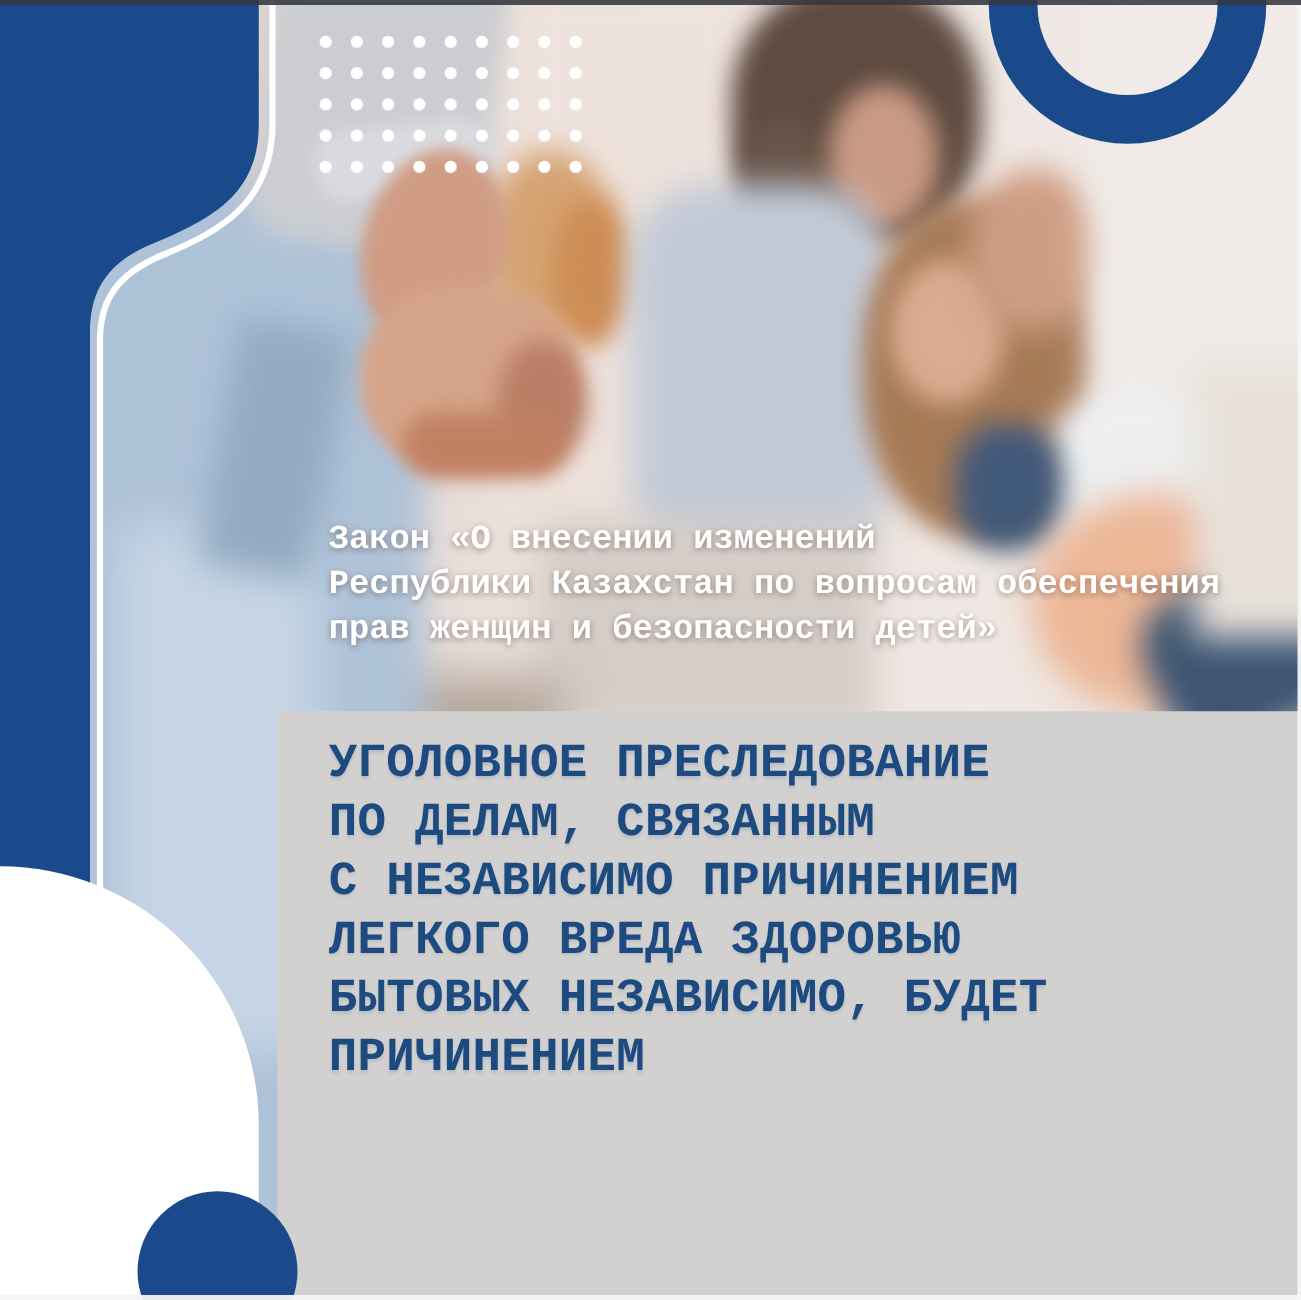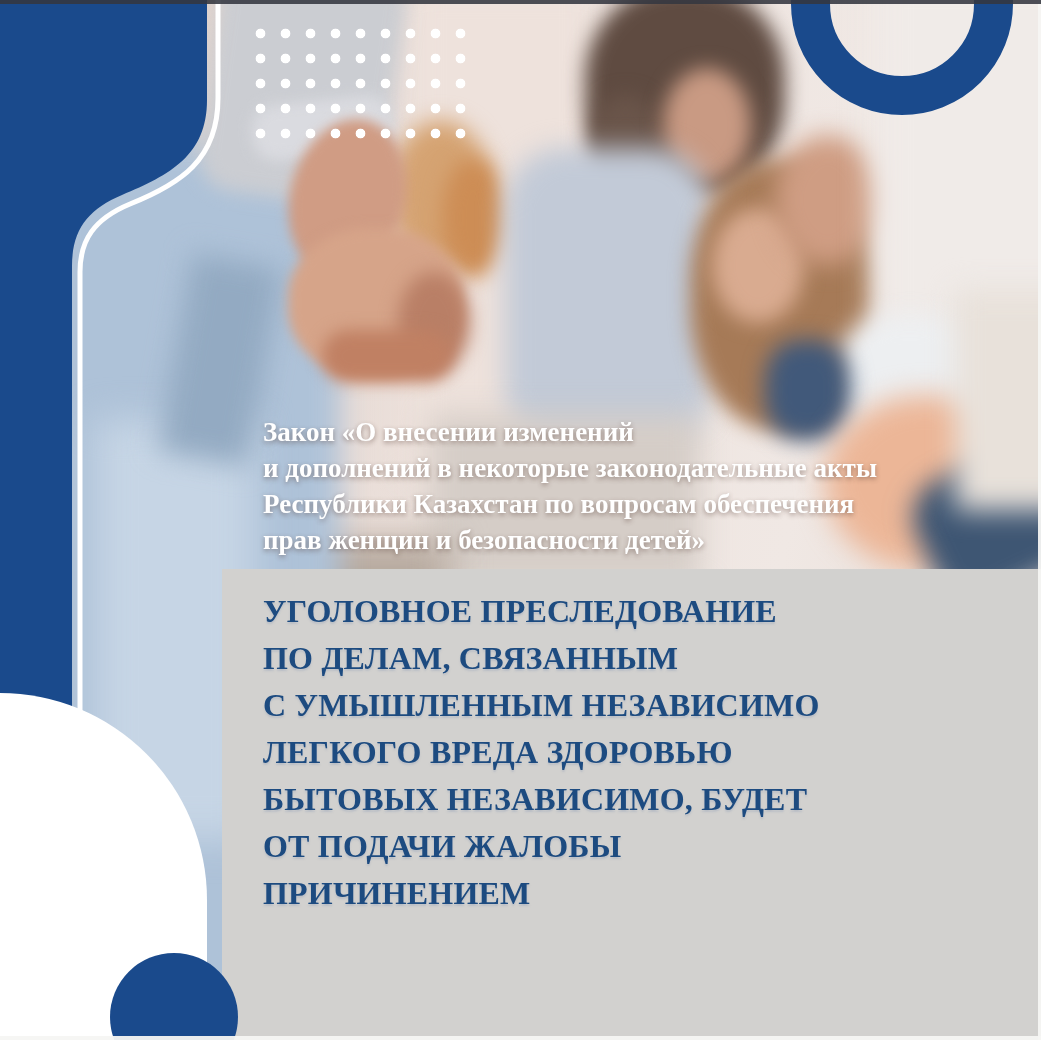"Закон «О внесении изменений" .canvas { font-family: Liberation Serif, serif -> Liberation Mono, monospace }
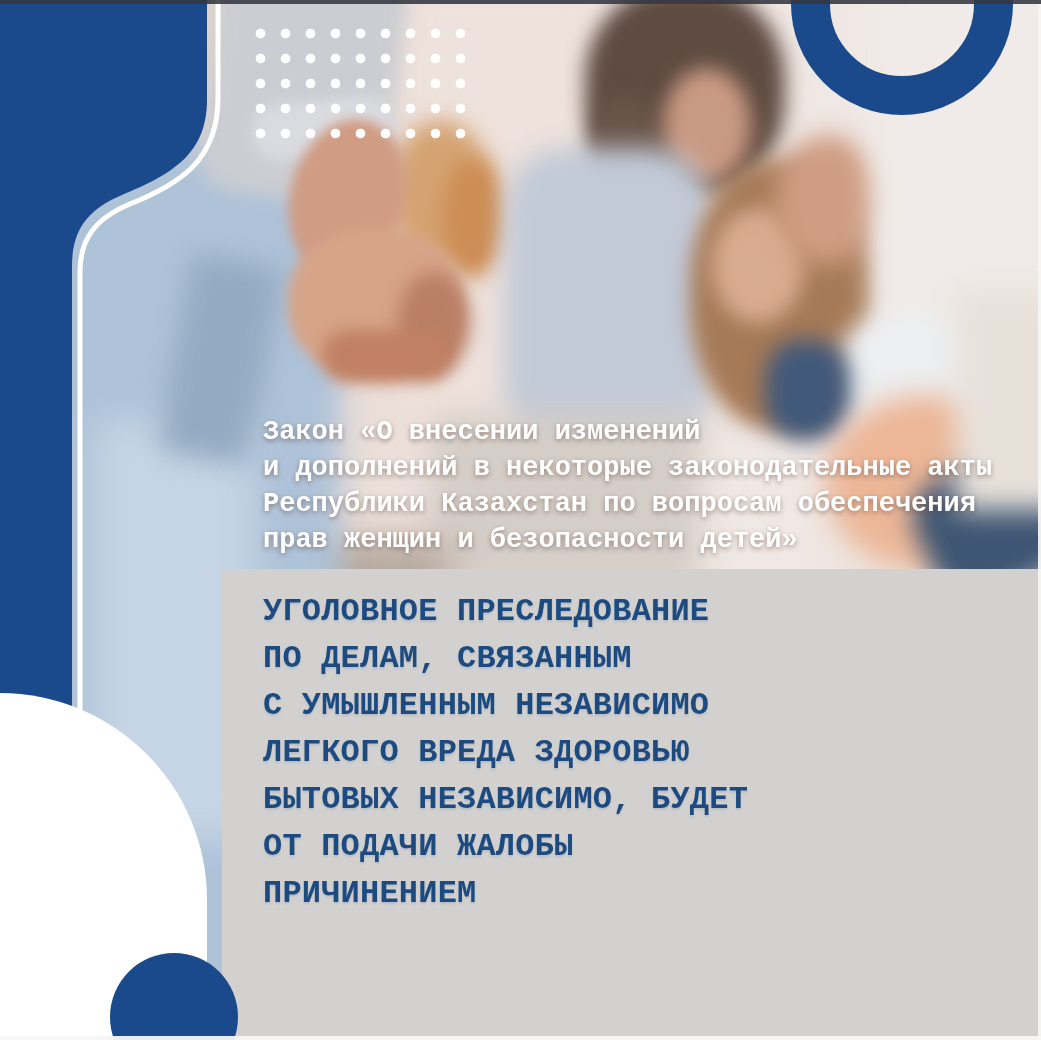"и дополнений в некоторые законодательные" div { html: <div>и дополнений в некоторые законодательные акты</div> -> none }
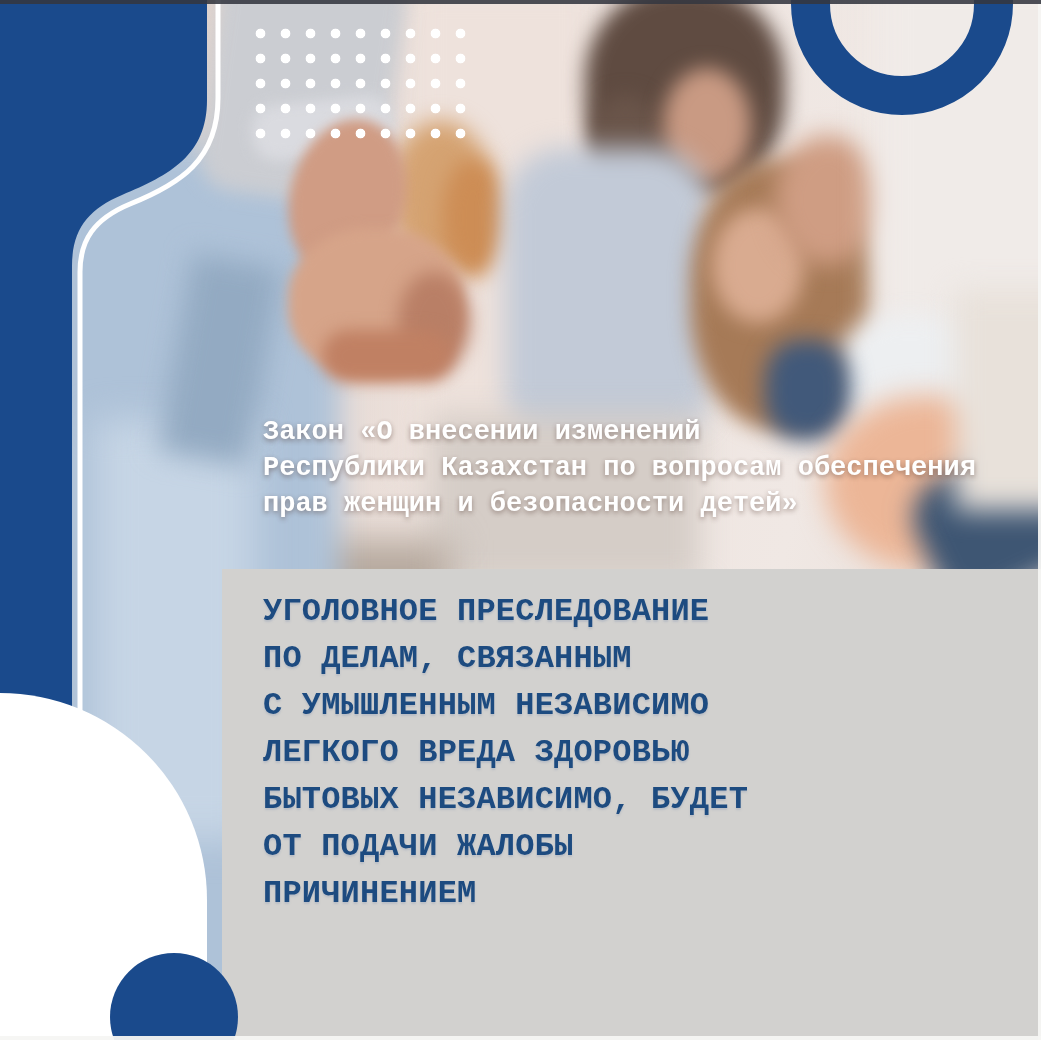"УГОЛОВНОЕ ПРЕСЛЕДОВАНИЕ" .headline { font-size: 32px -> 38px }
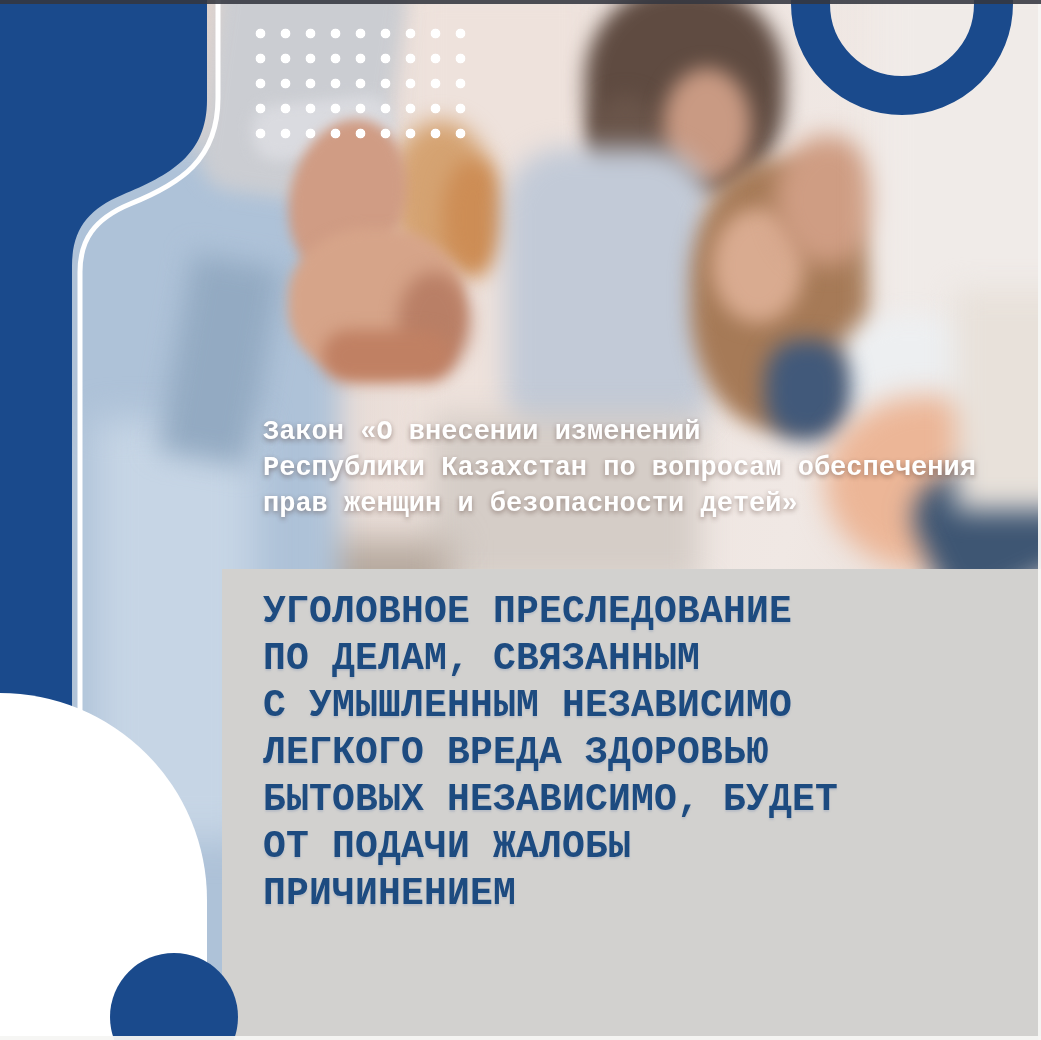"С УМЫШЛЕННЫМ НЕЗАВИСИМО" div { text: УМЫШЛЕННЫМ НЕЗАВИСИМО -> НЕЗАВИСИМО ПРИЧИНЕНИЕМ }
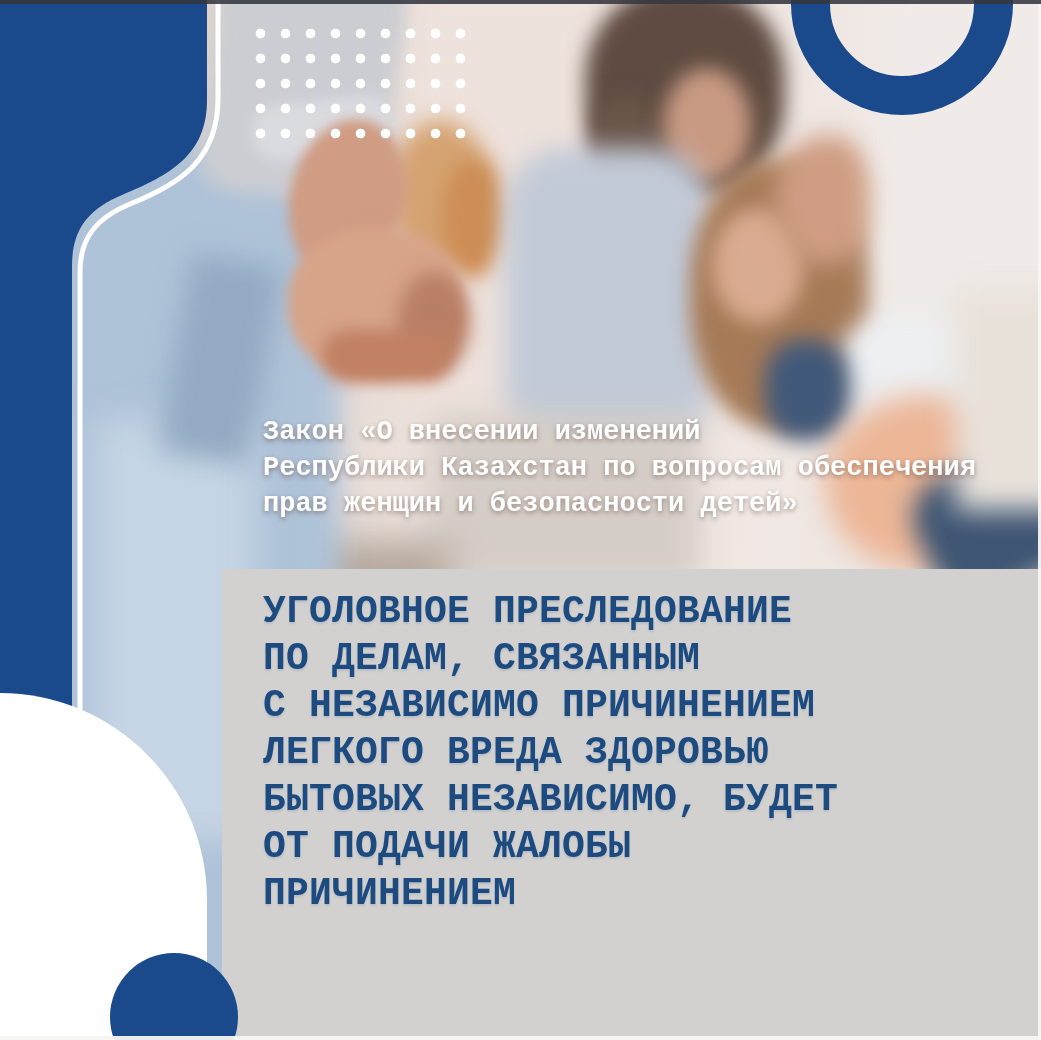"ОТ ПОДАЧИ ЖАЛОБЫ" div { html: <div>ОТ ПОДАЧИ ЖАЛОБЫ</div> -> none }
